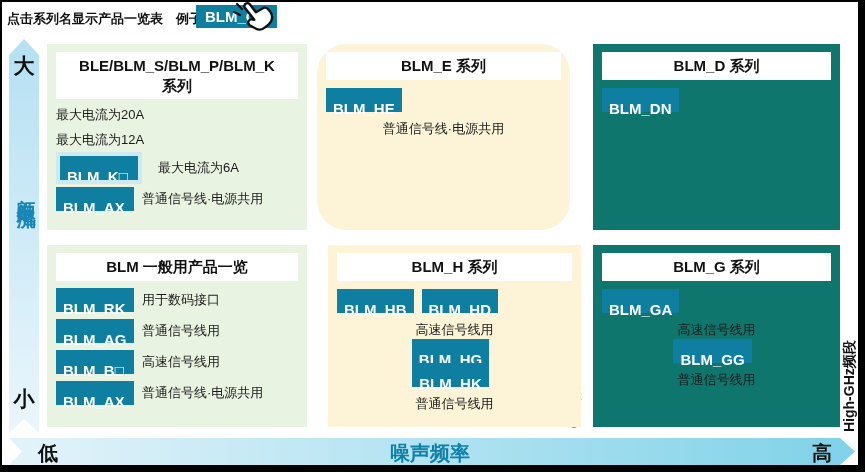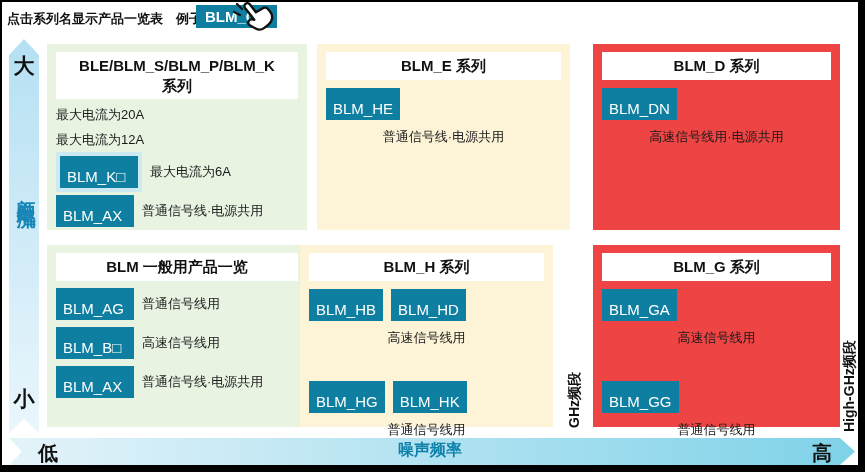"BLM_E 系列" .p3 { border-radius: none -> 29px }
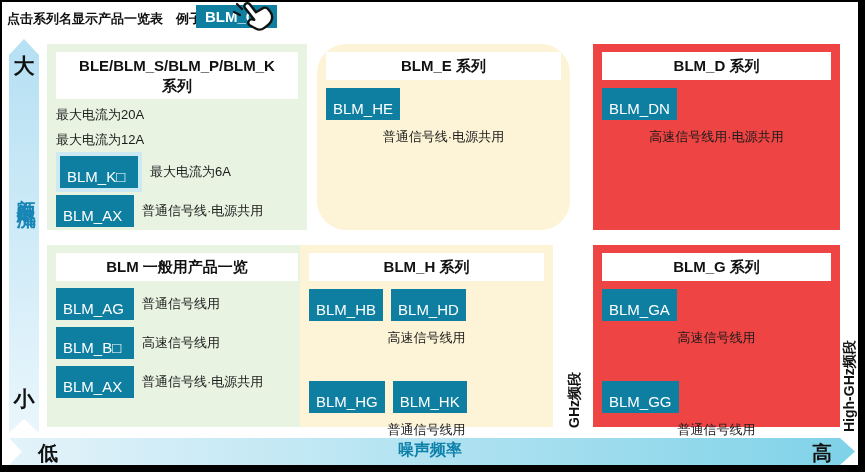"BLM_D 系列" .p-pink { background: #ef4444 -> #0f766e }
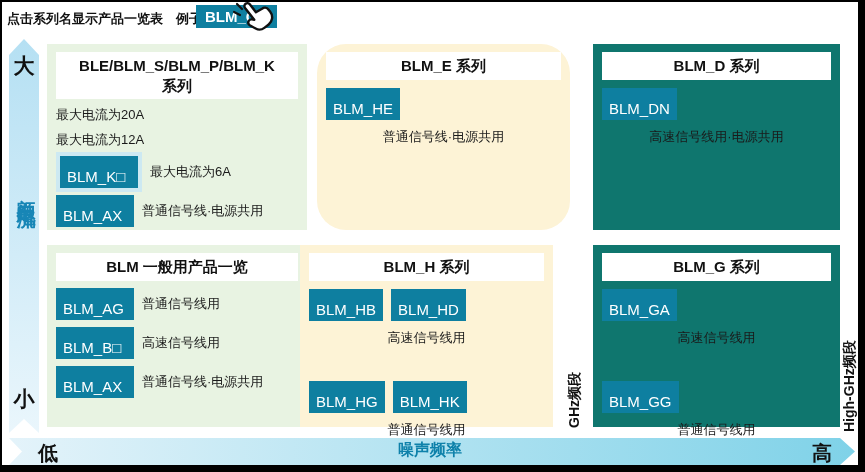"BLM_HE" .series-btn { font-weight: normal -> bold; height: 32px -> 24px }
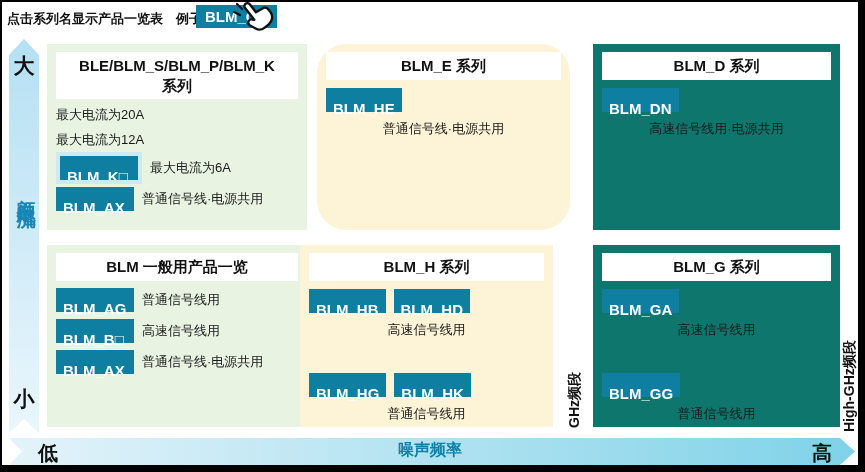"高速信号线用·电源共用" div.pdesc { html: <div>高速信号线用·电源共用</div> -> none }
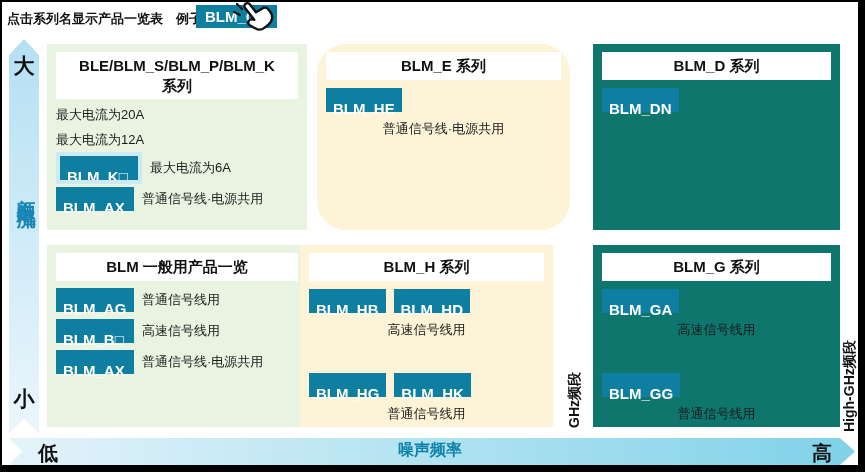"BLM_K□" .series-btn.halo { margin-right: 12px -> 20px }
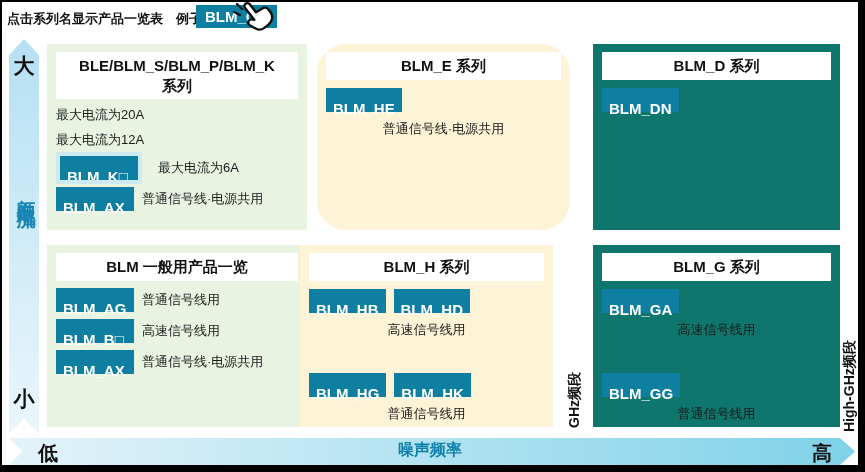"BLM_H 系列" .p4 { left: 298px -> 326px }
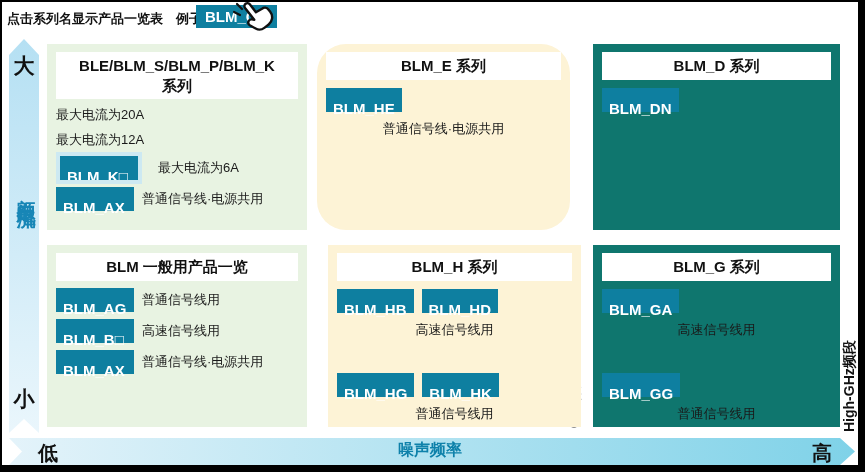"BLM_RK" div.prow { html: none -> <div> <button>BLM_RK</button> <span>用于数码接口</span> </div> }
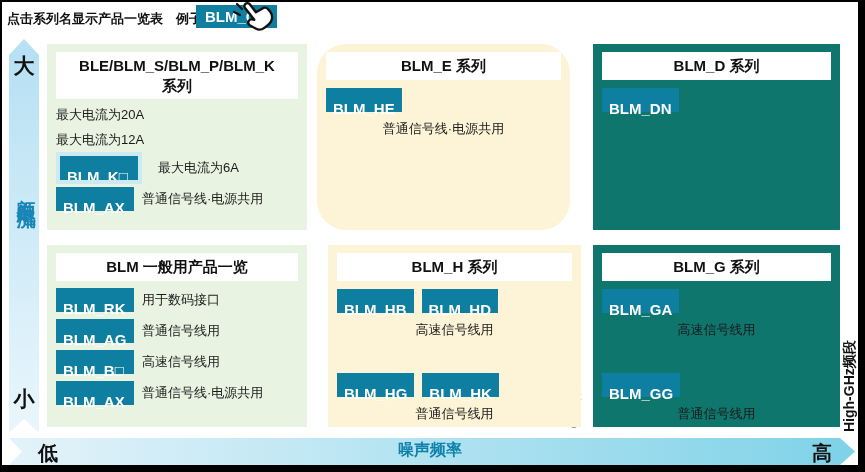"BLM_HG" .prow.gap { flex-direction: none -> column; margin-top: 34px -> 0 }
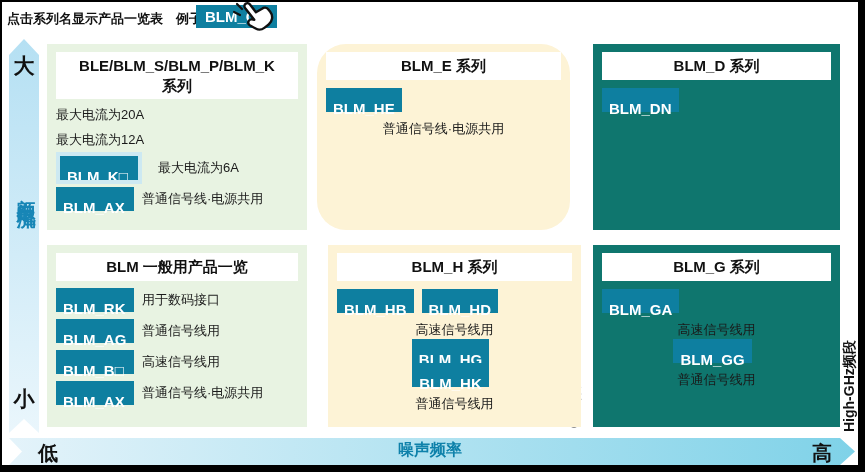"噪声频率" .hax-label { font-size: 16px -> 20px }
